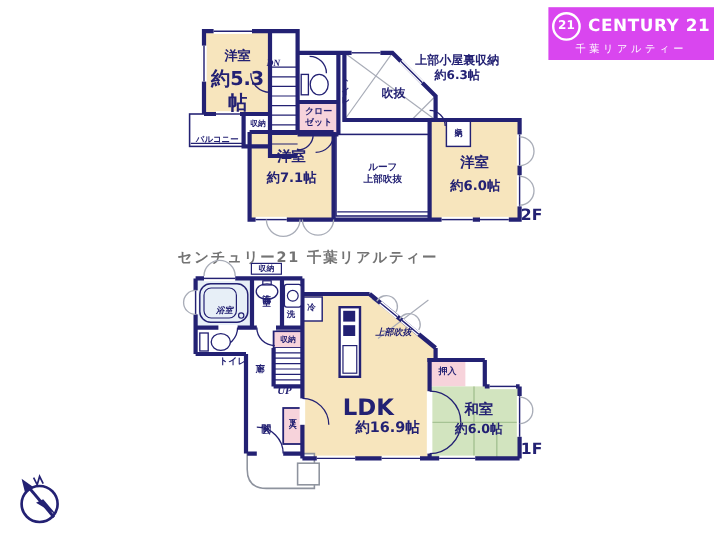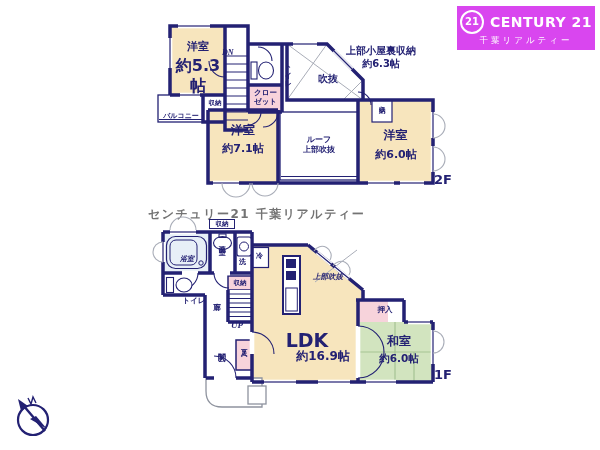"押入" div.lb { left: 372px -> 360px }
